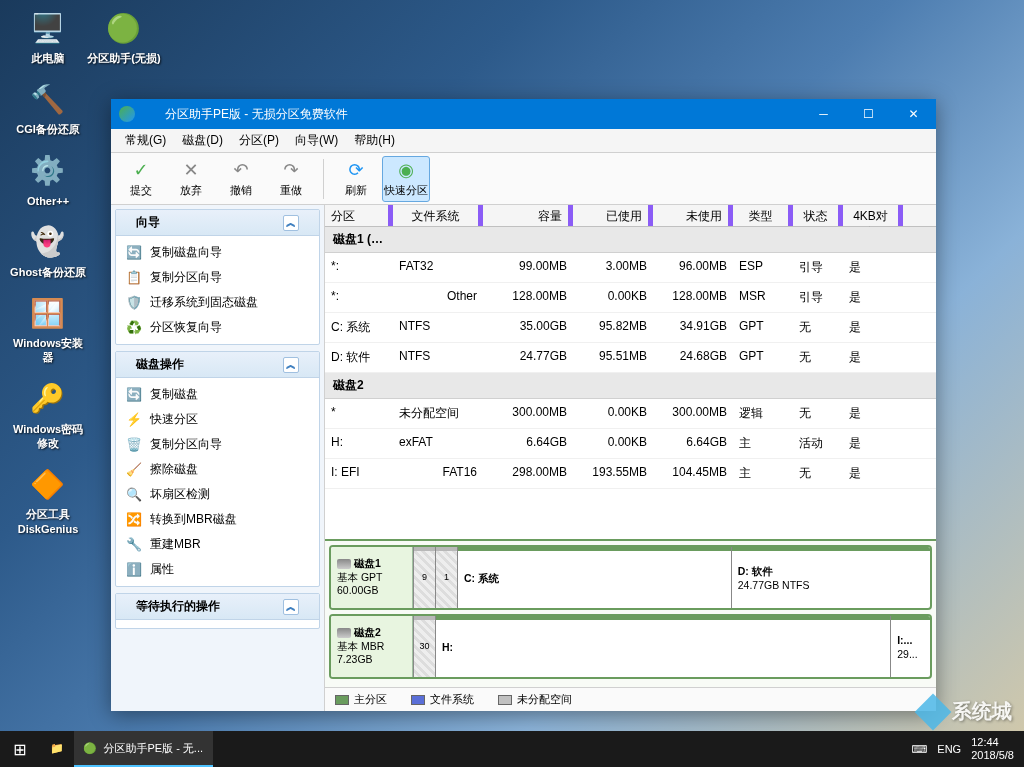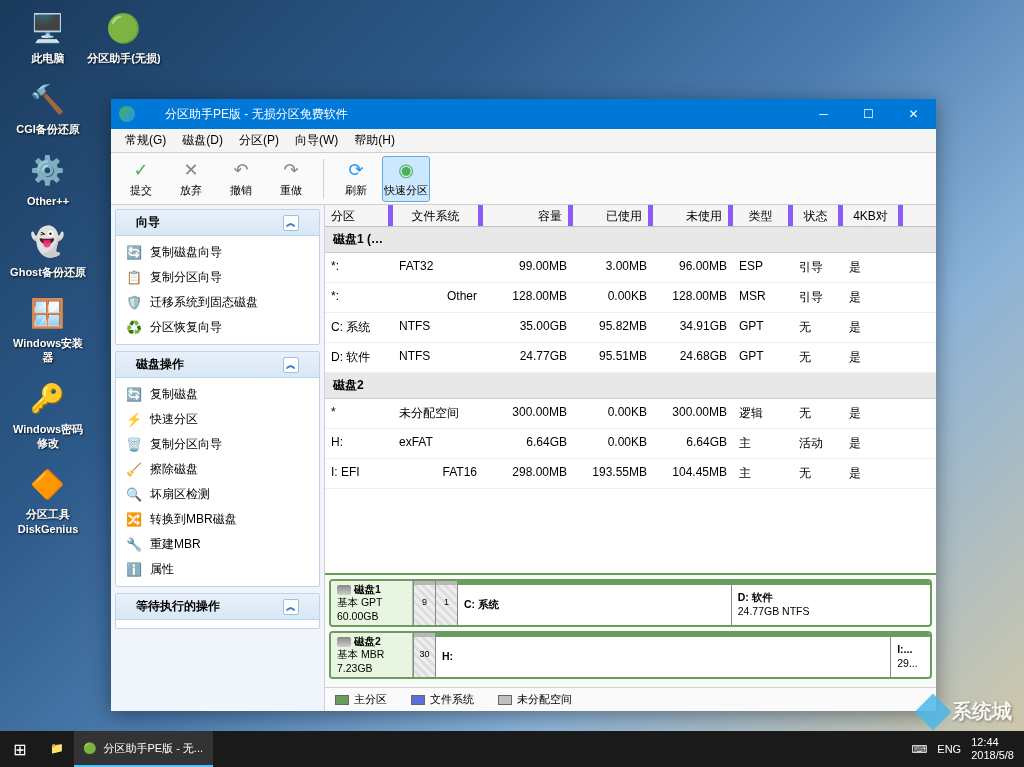"磁盘1" .disk-block { height: 48px -> 65px }
